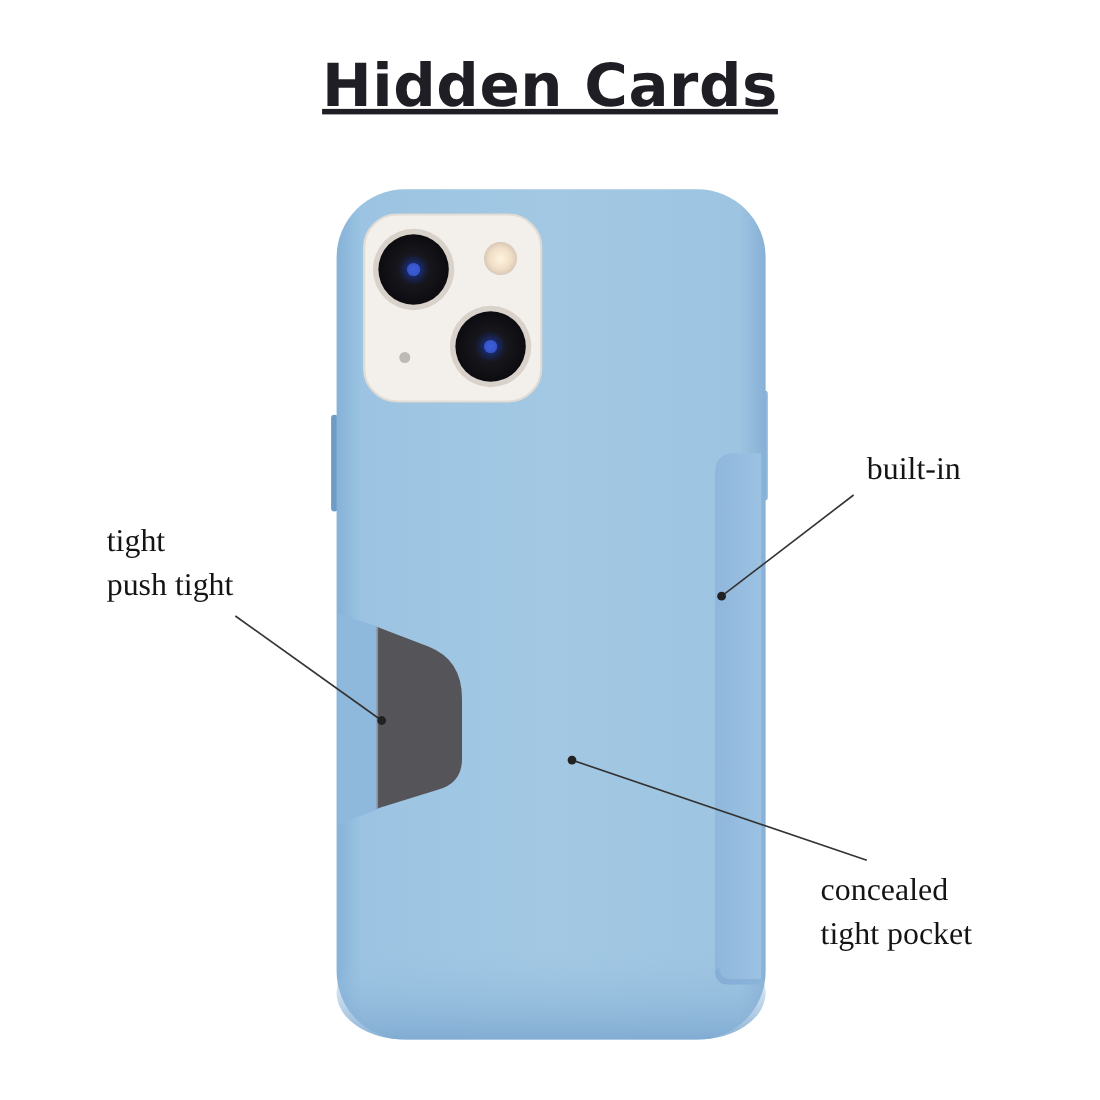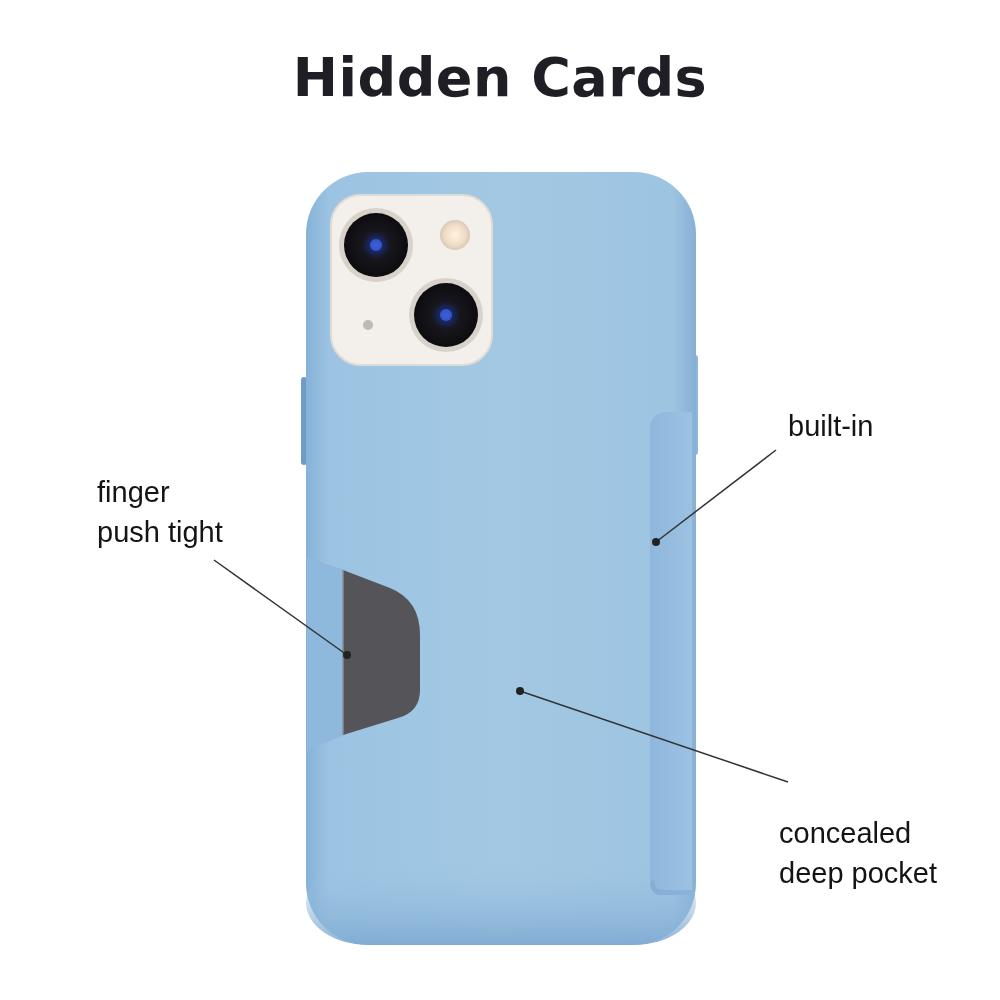"Hidden Cards" .title { text-decoration: none -> underline }
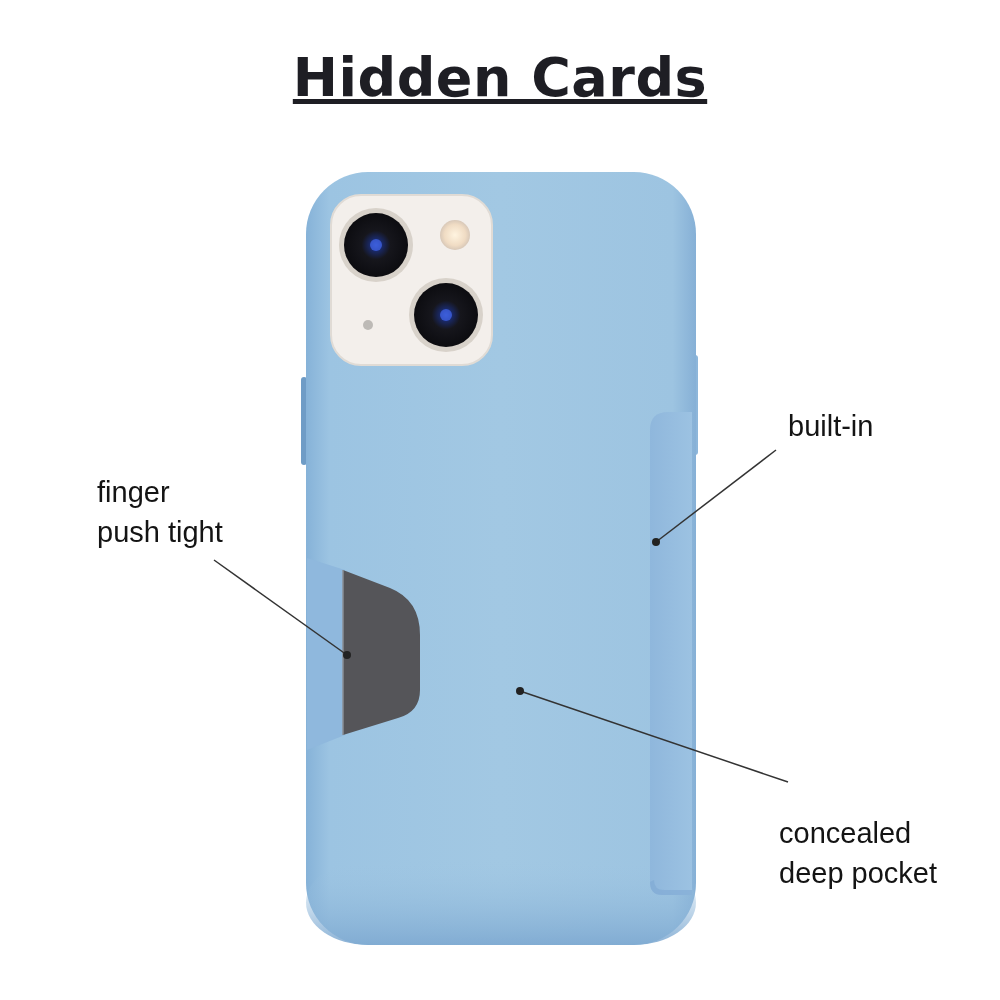"built-in" .label { font-family: Liberation Sans, sans-serif -> Liberation Serif, serif }
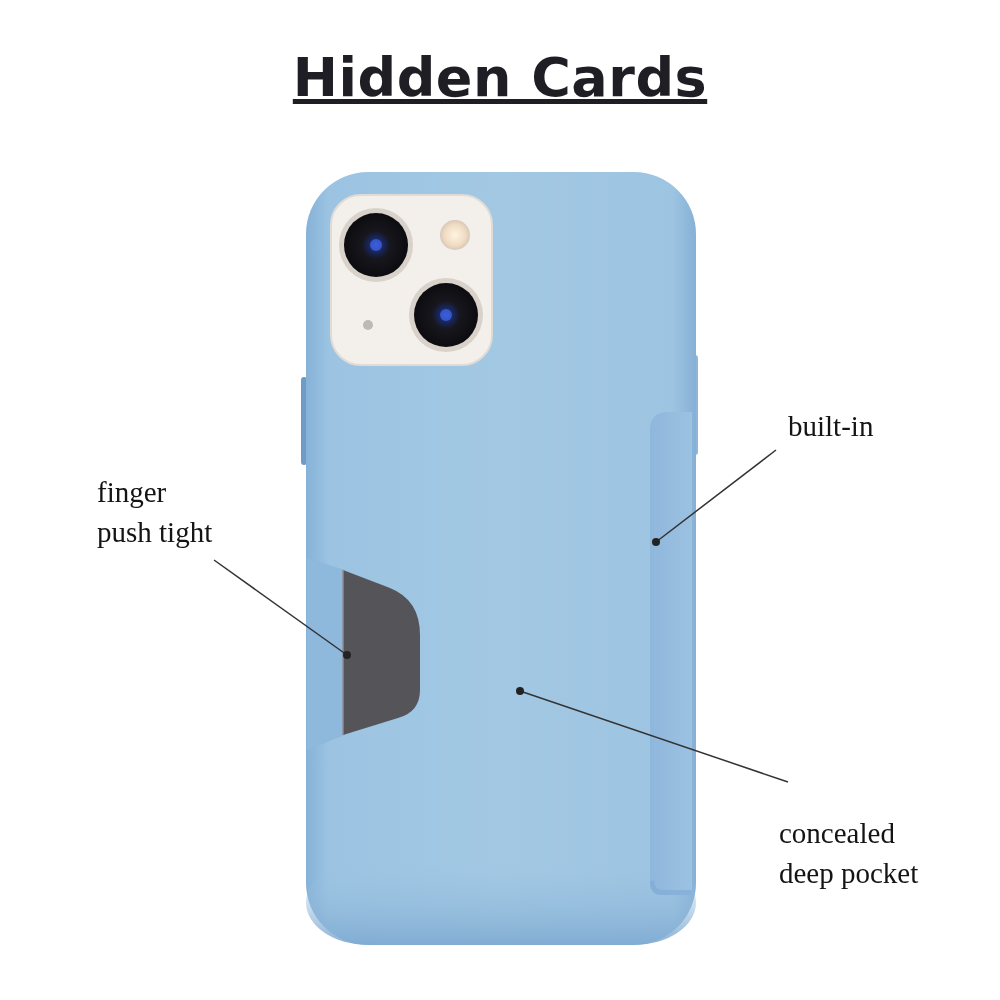"finger" span { text: finger -> tight }
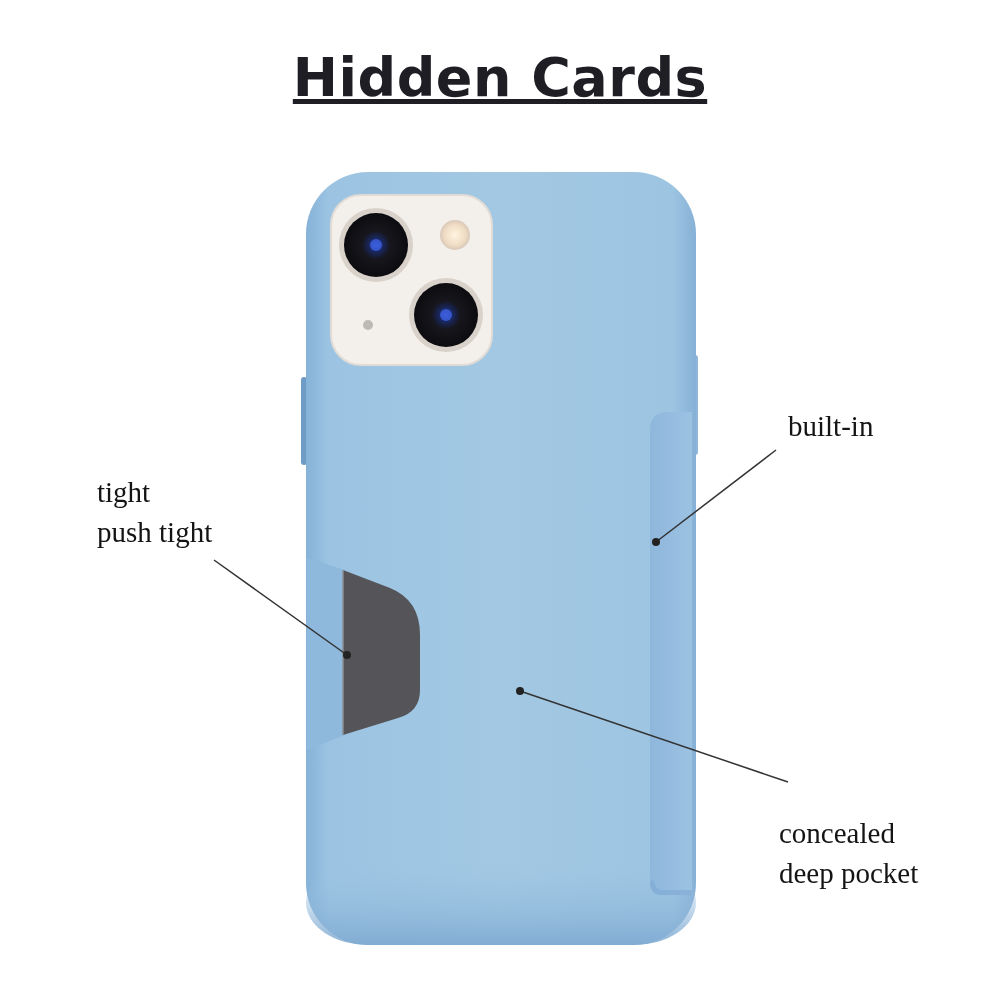"concealed" div.label { left: 779px -> 746px; margin-top: 24px -> none }
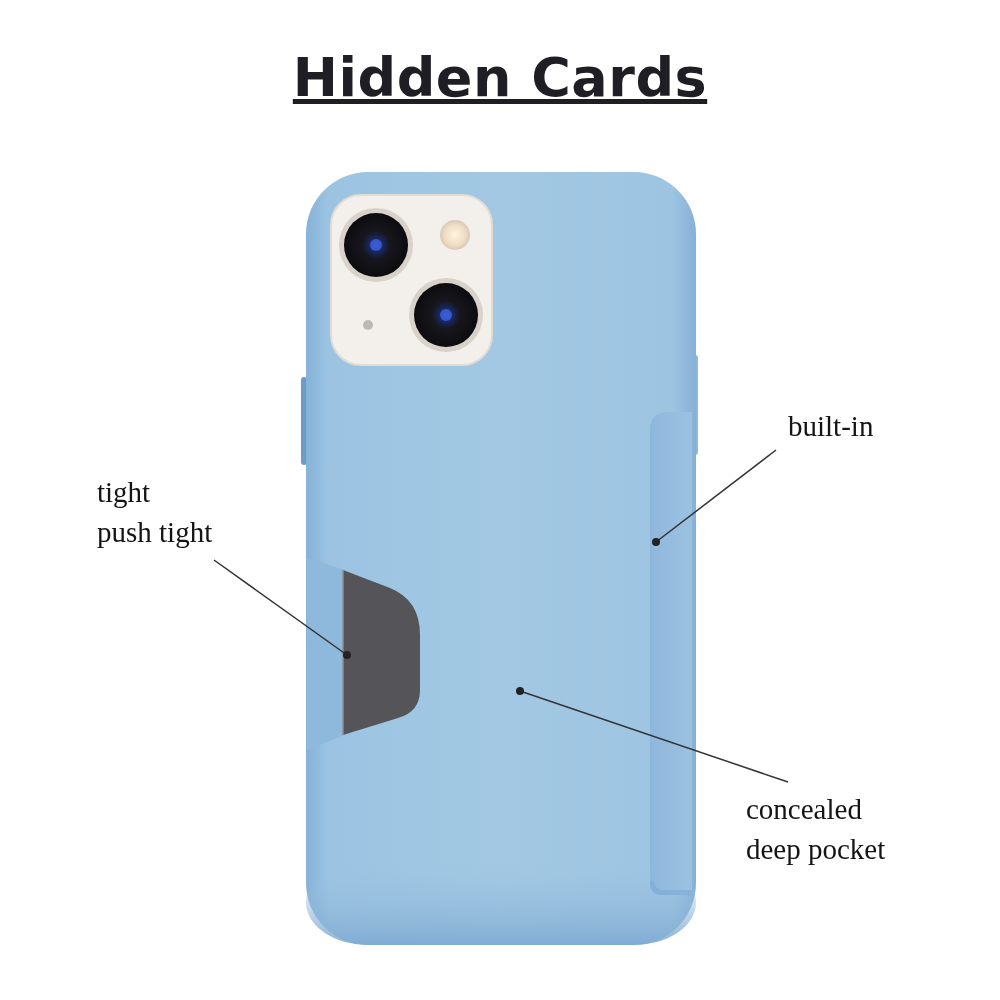"deep pocket" span { text: deep -> tight }
